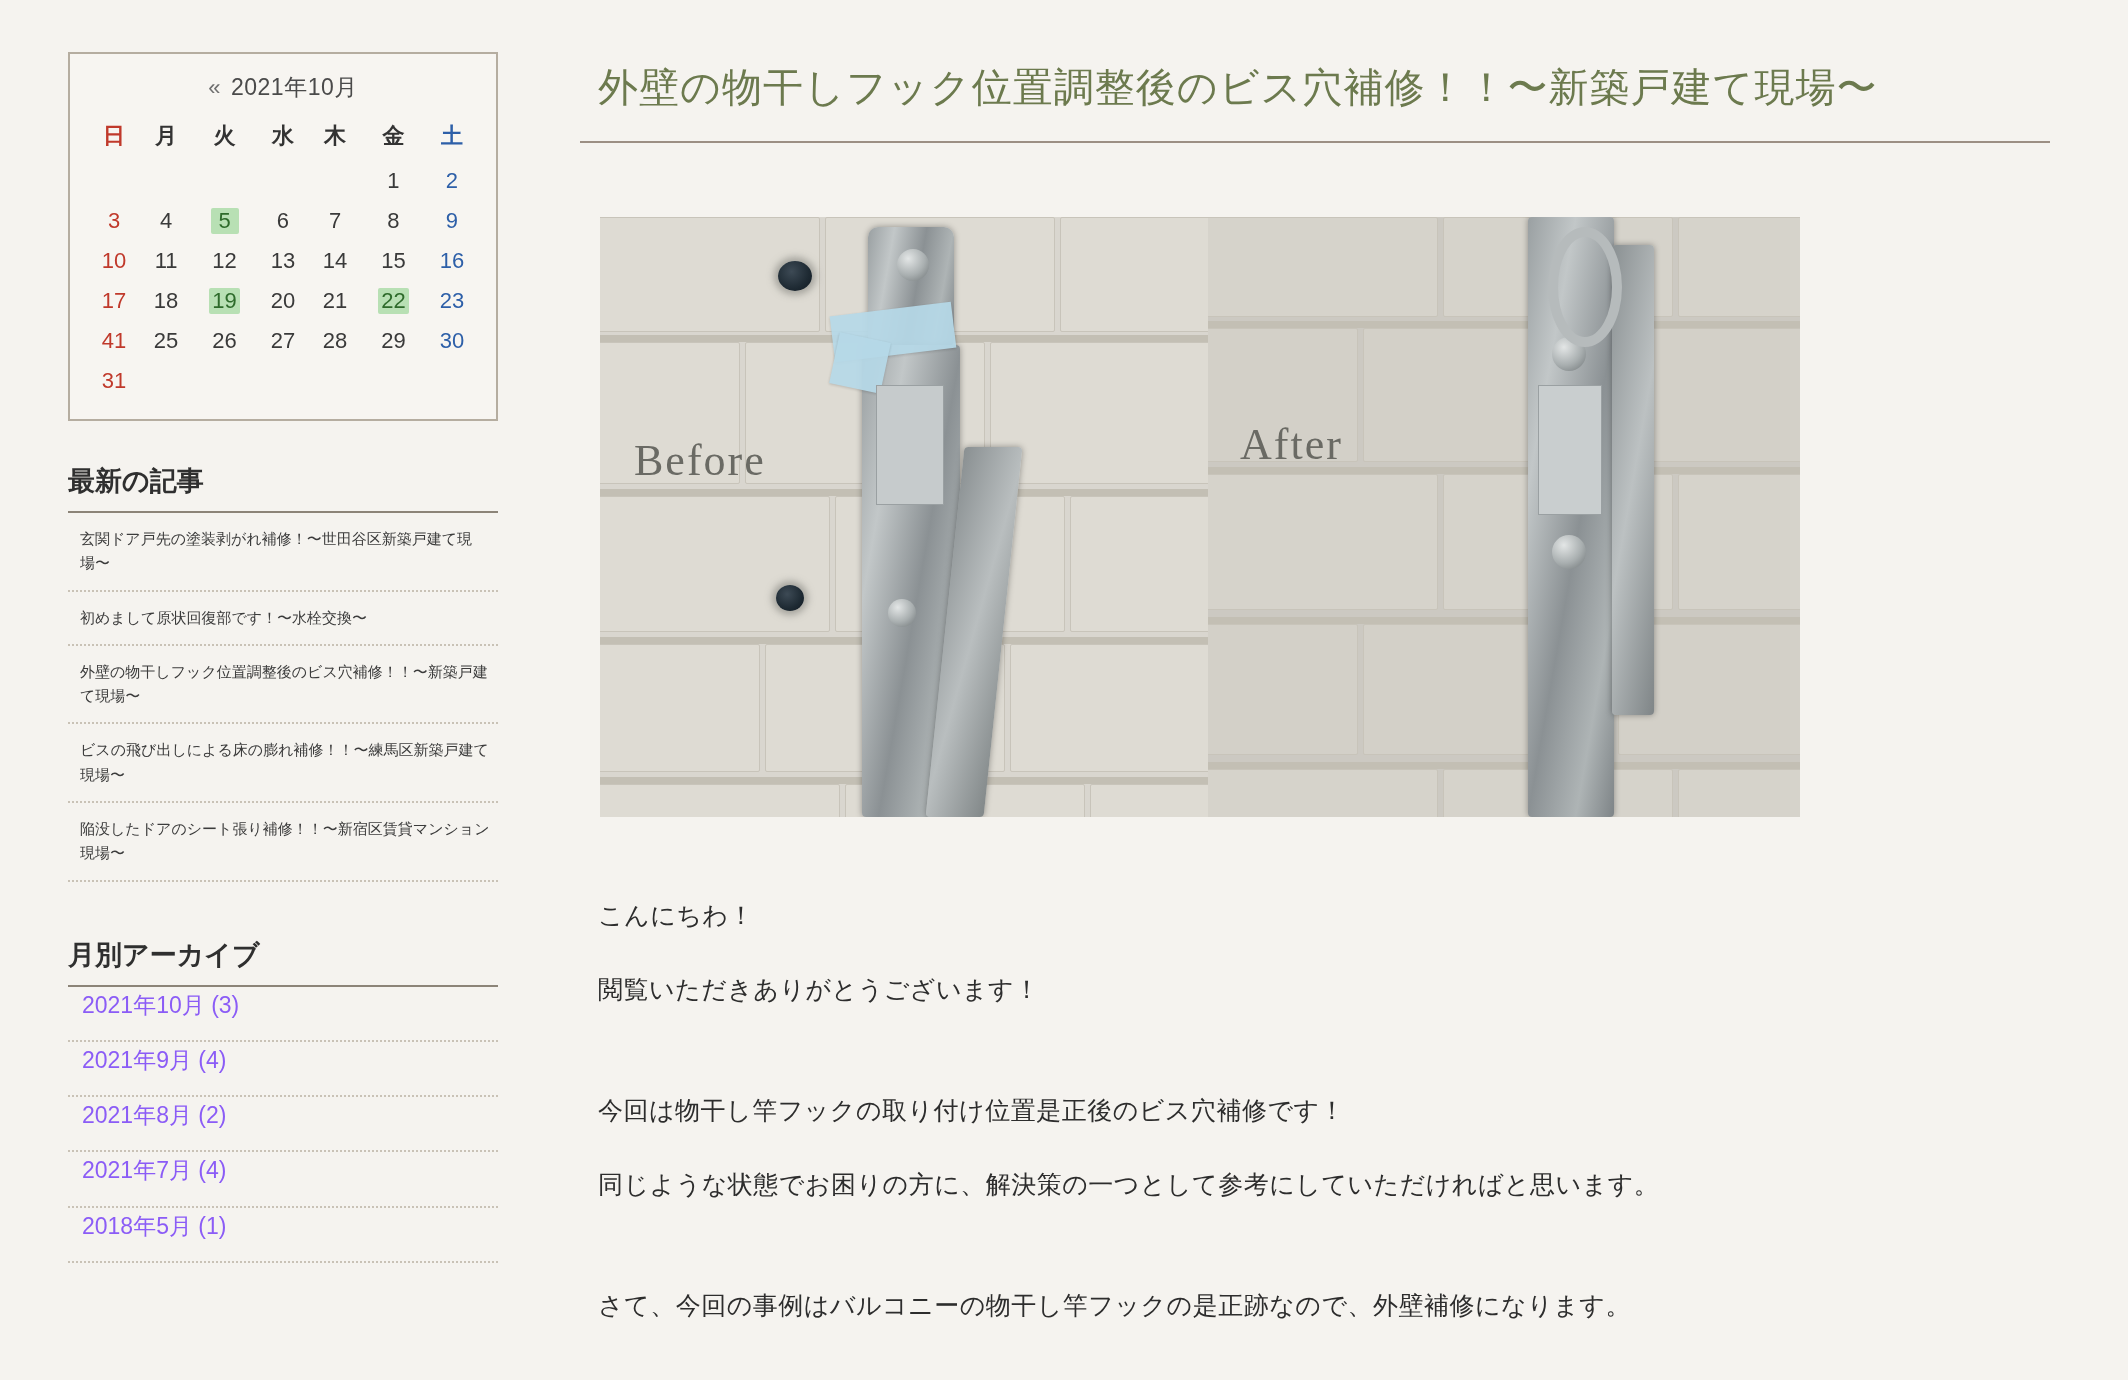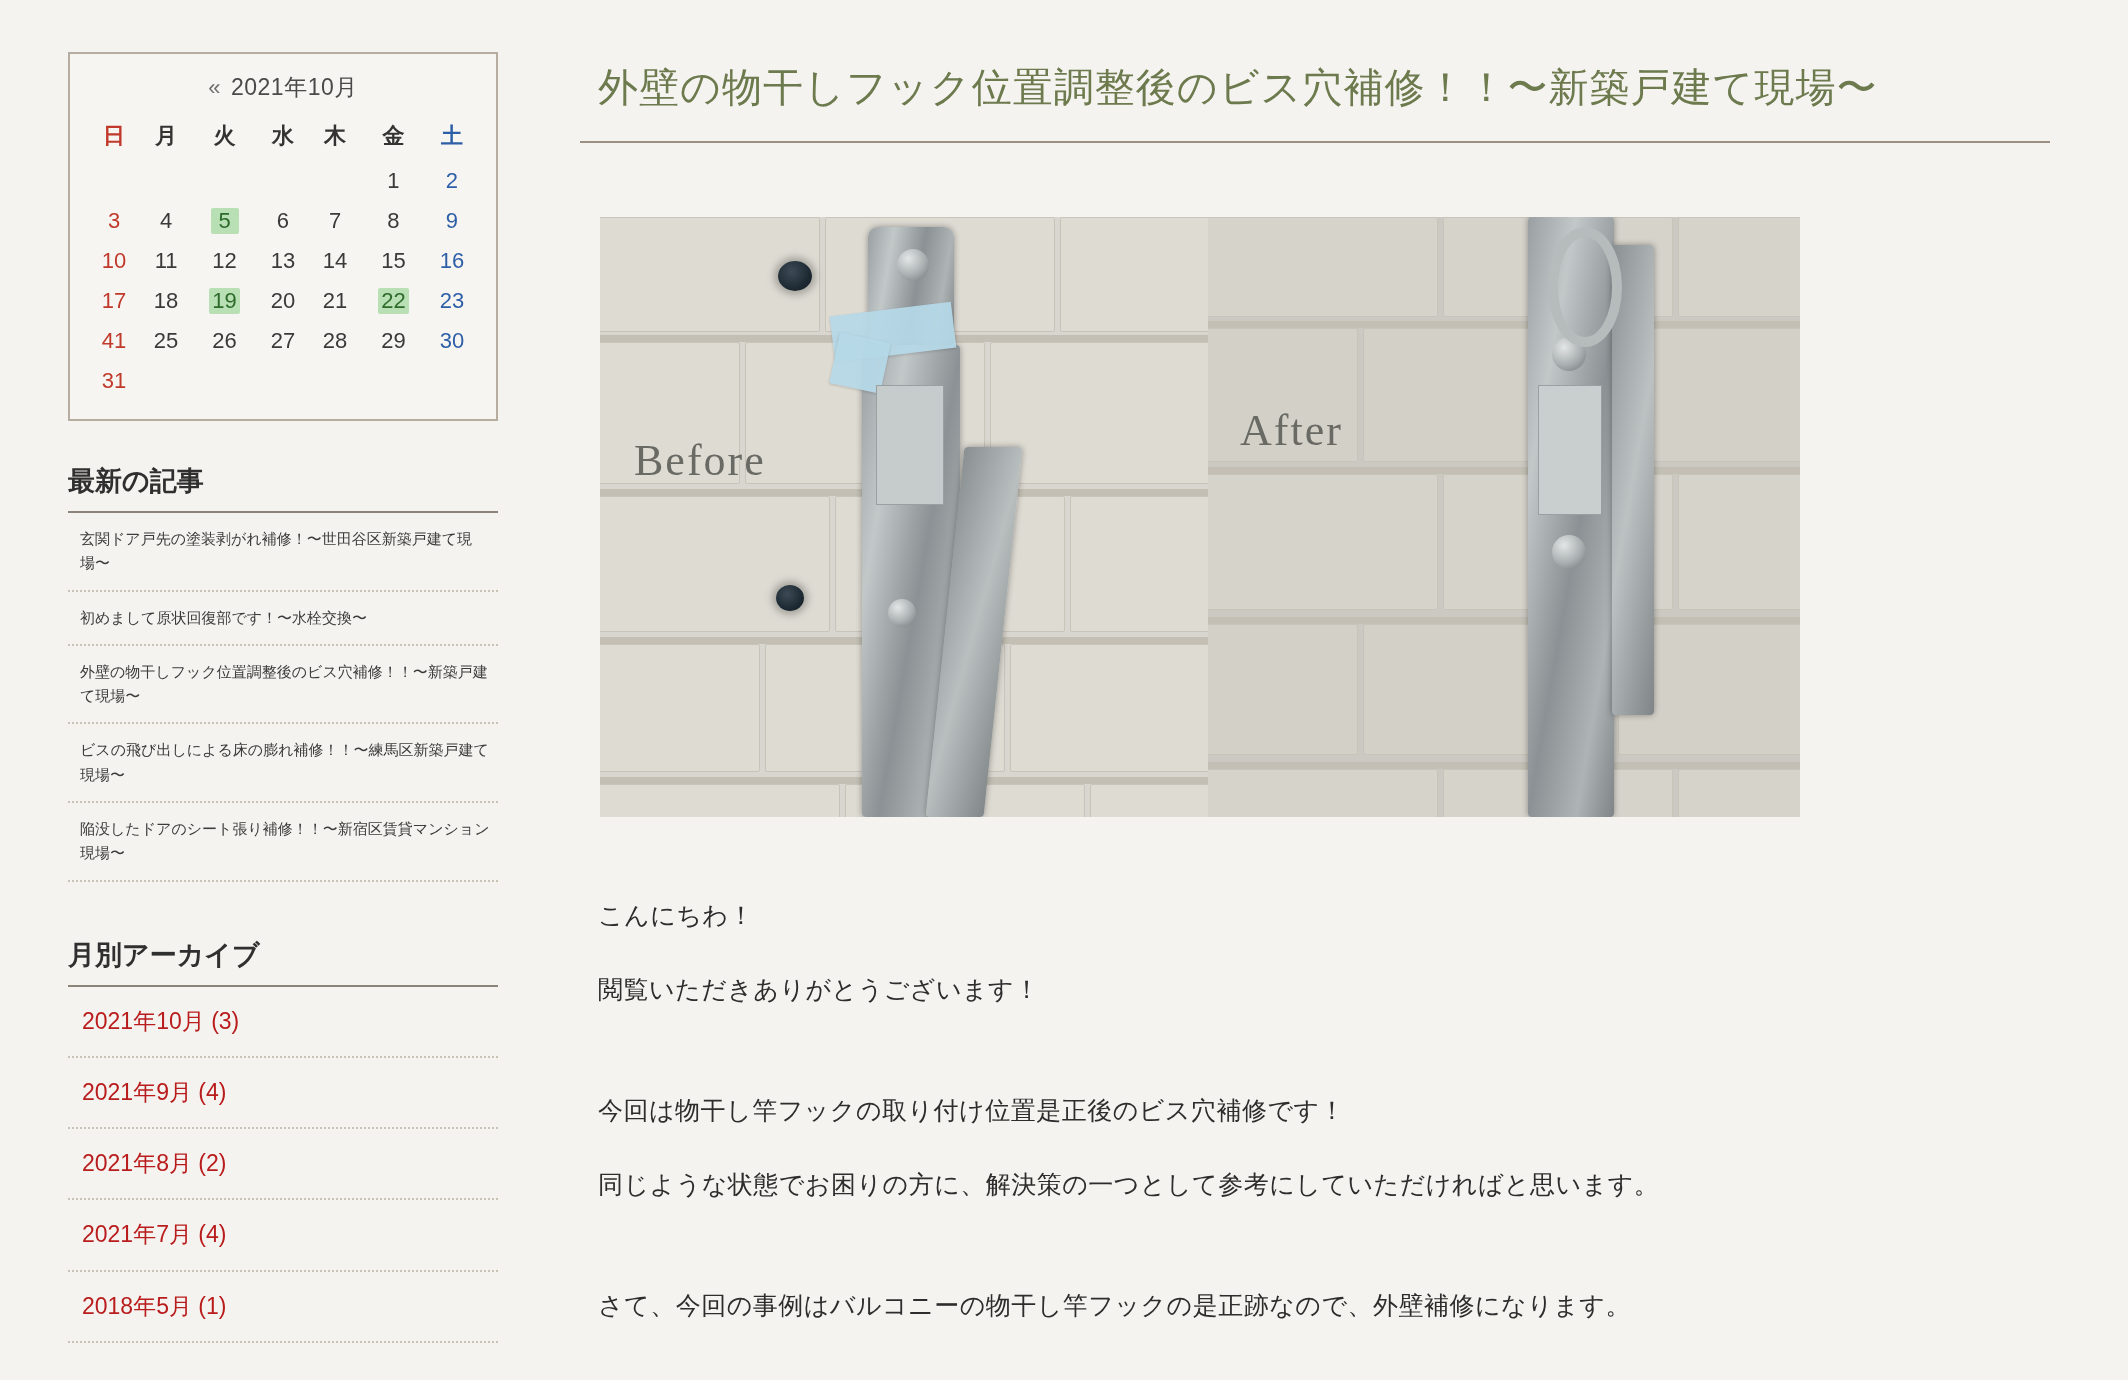"After" div.label { top: 188px -> 202px }
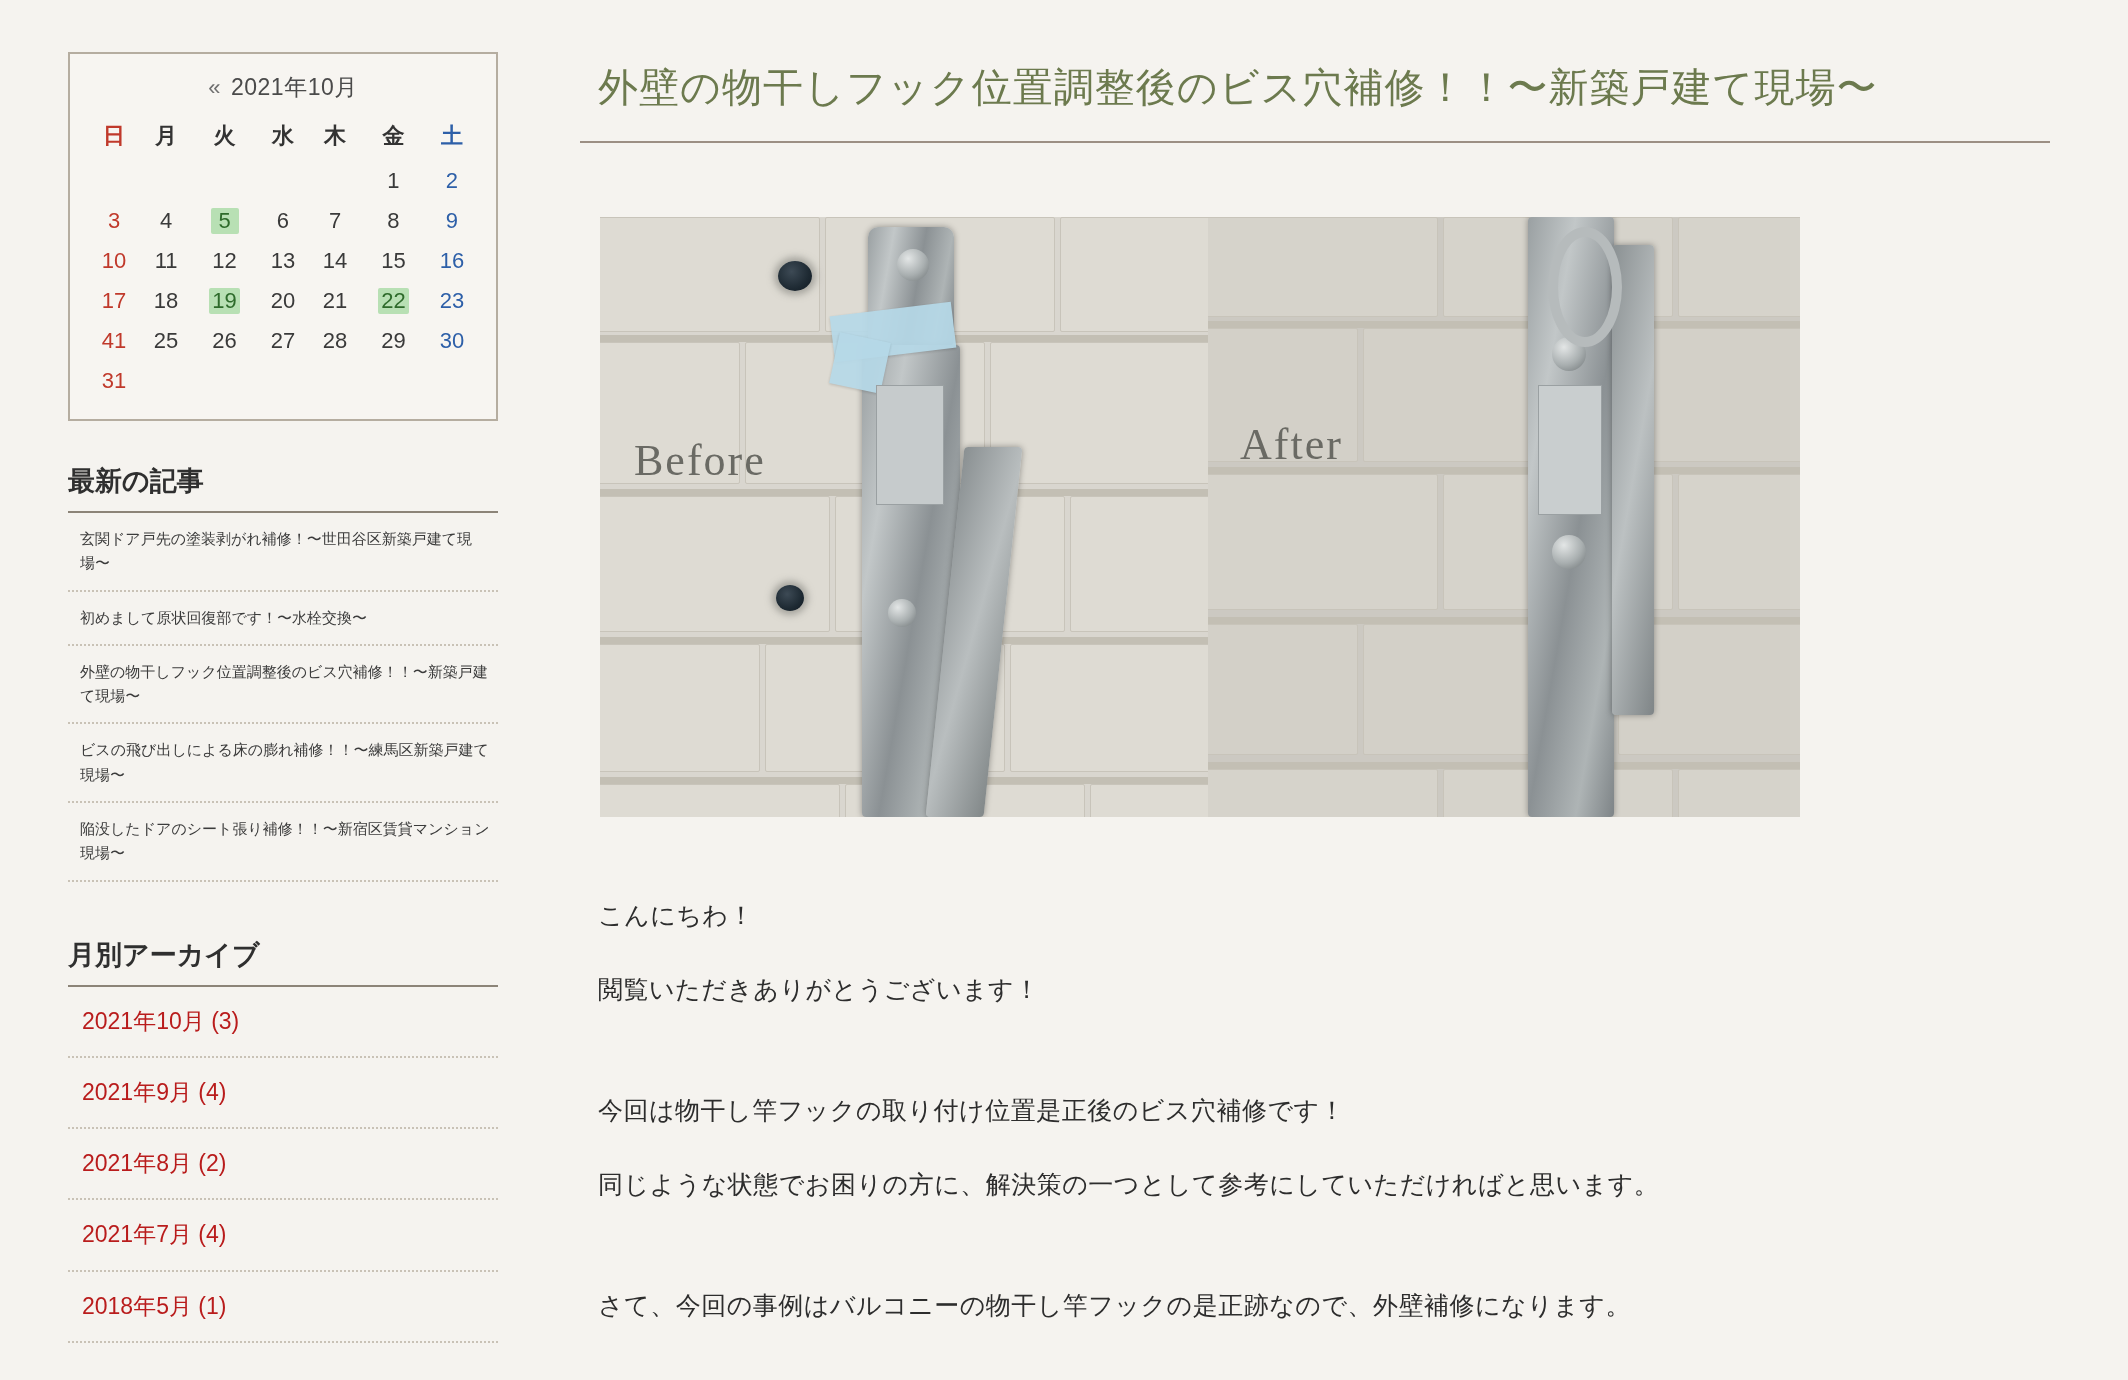"2021年10月 (3)" .list.archive li { color: #b91c1c -> #8b5cf6; padding: 16px 4px 16px 14px -> 0 4px 16px 14px }
